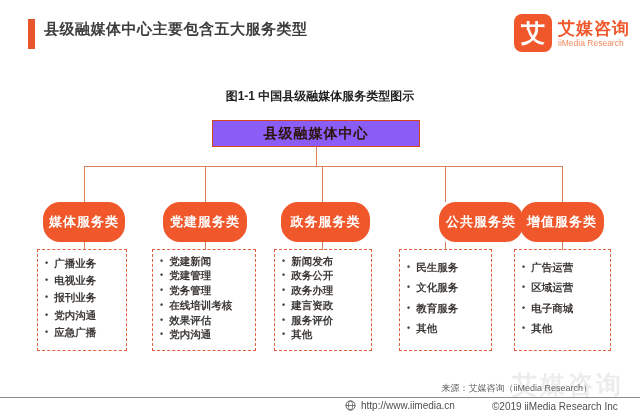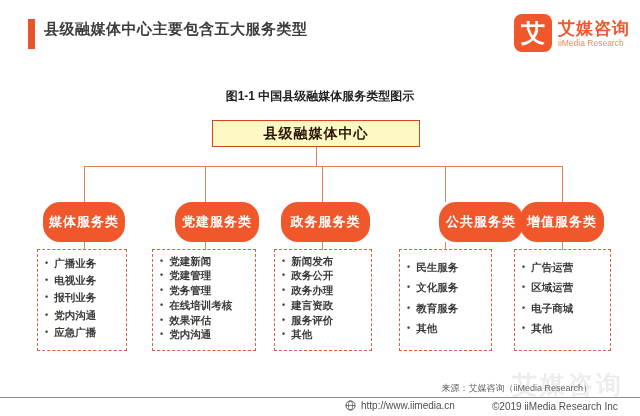"县级融媒体中心" .root-node { background: #fef9c3 -> #8b5cf6 }
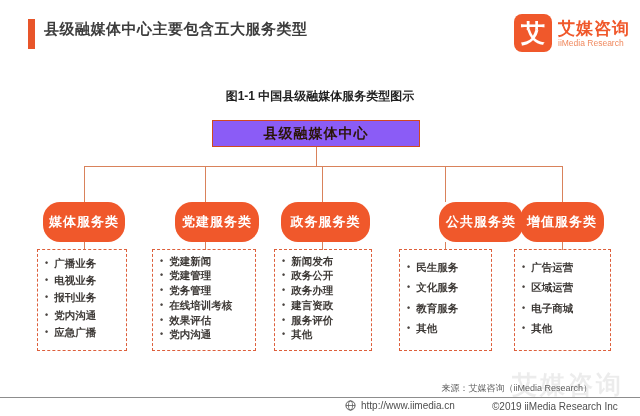"党建服务类" .c2 { margin-left: 12px -> none }
